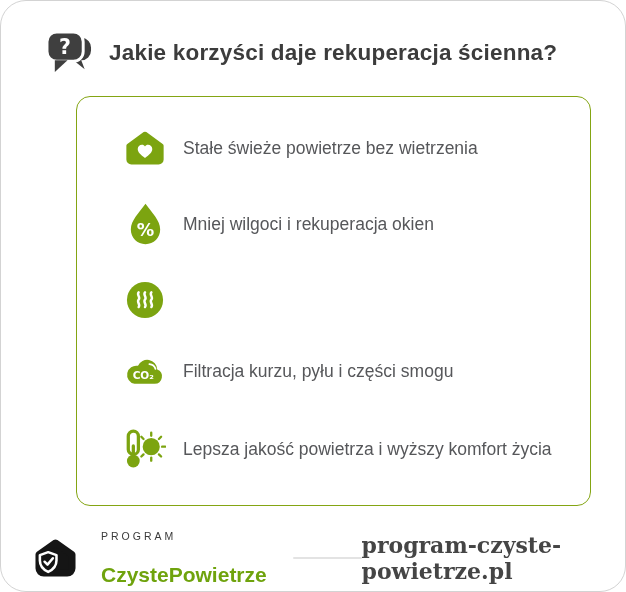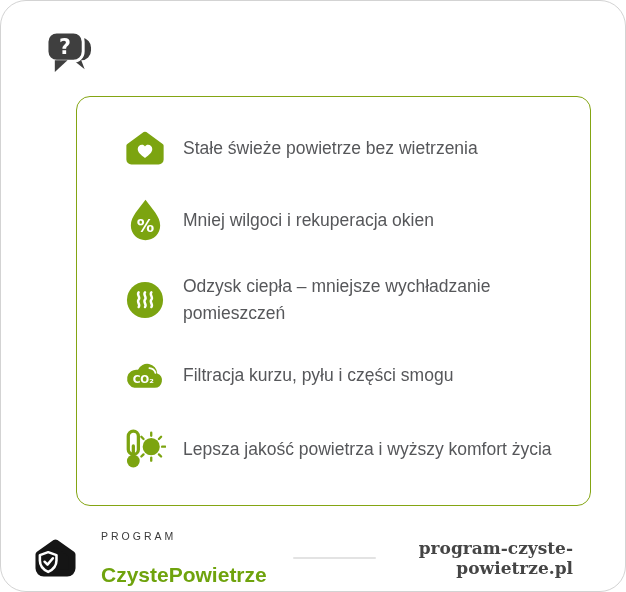"Jakie korzyści daje rekuperacja ścienna?" div.title { html: none -> <div>Jakie korzyści daje rekuperacja ścienna?</div> }
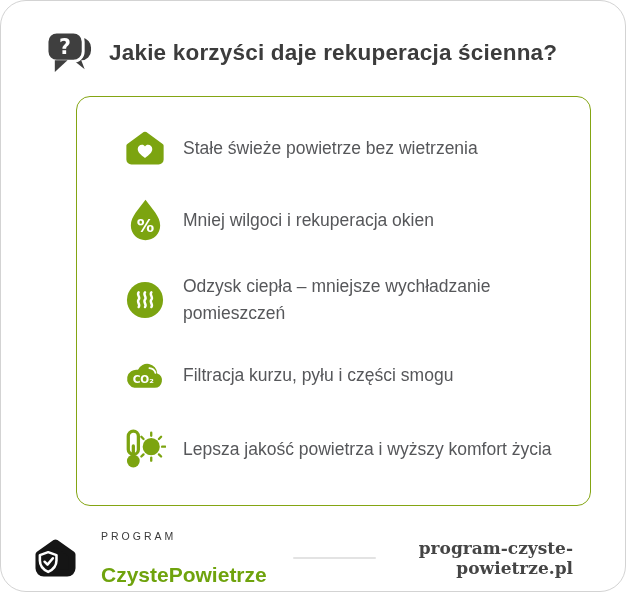"Odzysk ciepła – mniejsze wychładzanie" div.txt { html: <div>Odzysk ciepła – mniejsze wychładzanie pomieszczeń</div> -> none }
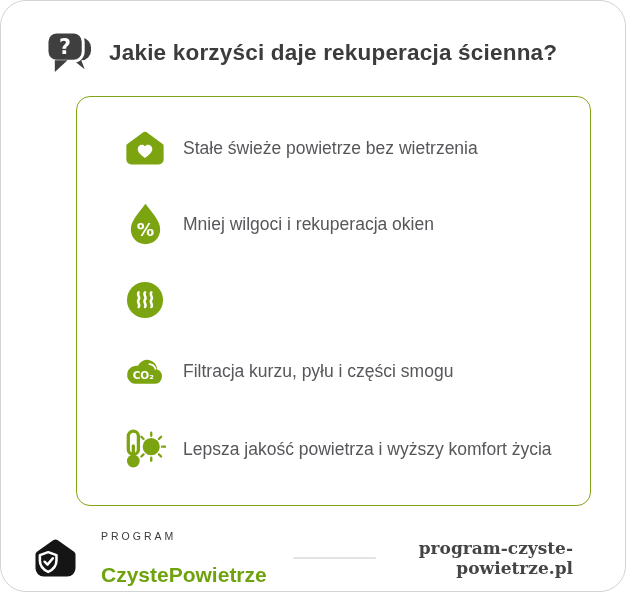"program-czyste-powietrze.pl" .website { font-size: 17px -> 22px; text-align: right -> none }
